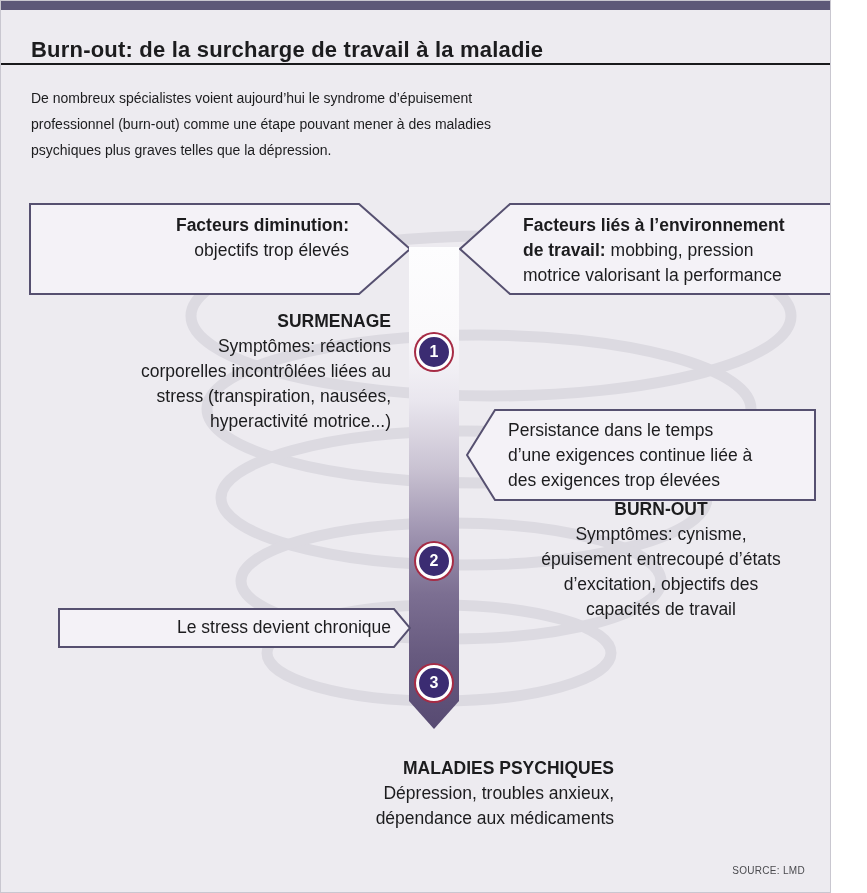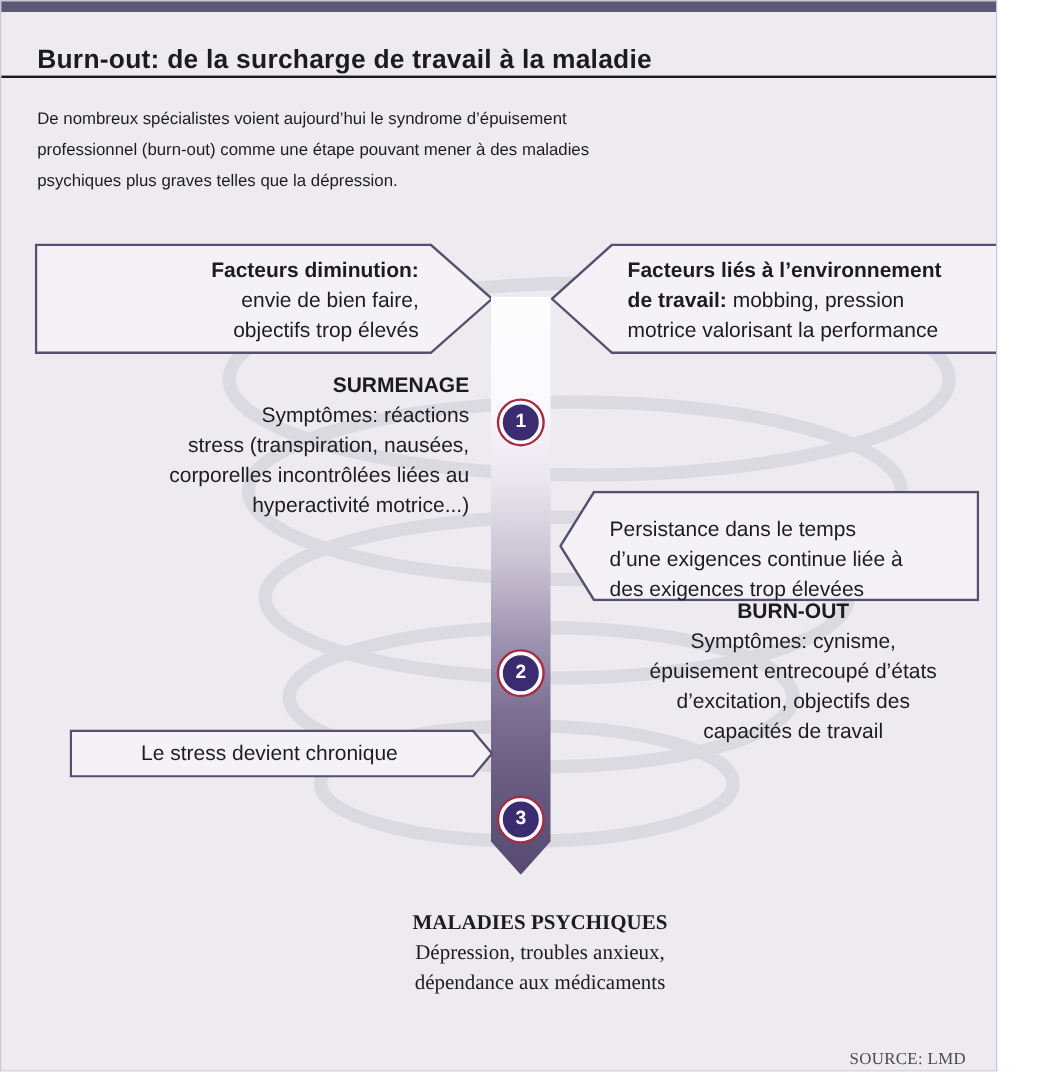"envie de bien faire," div { html: <div>envie de bien faire,</div> -> none }
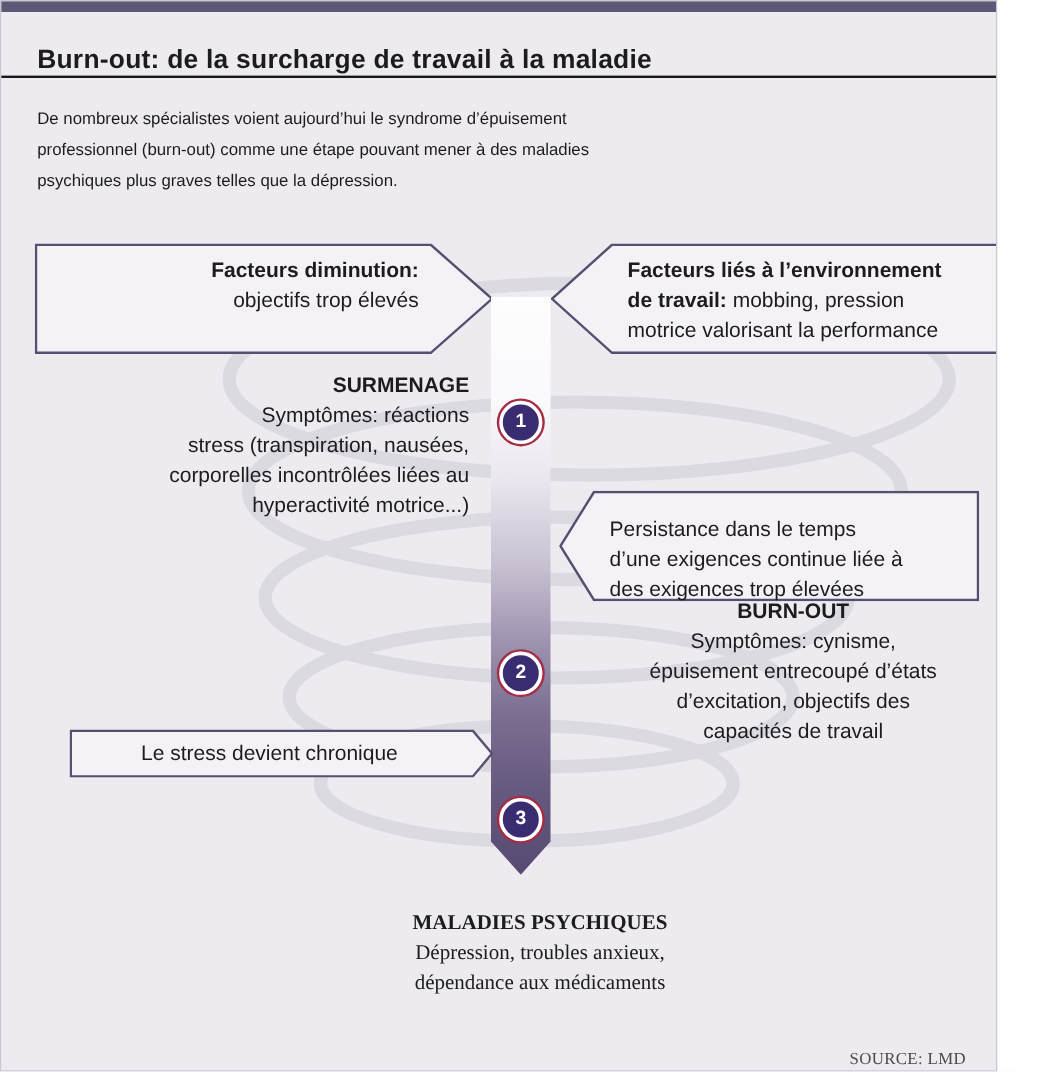"stress (transpiration, nausées," div { order: before "corporelles incontrôlées liées au" -> after "corporelles incontrôlées liées au" }
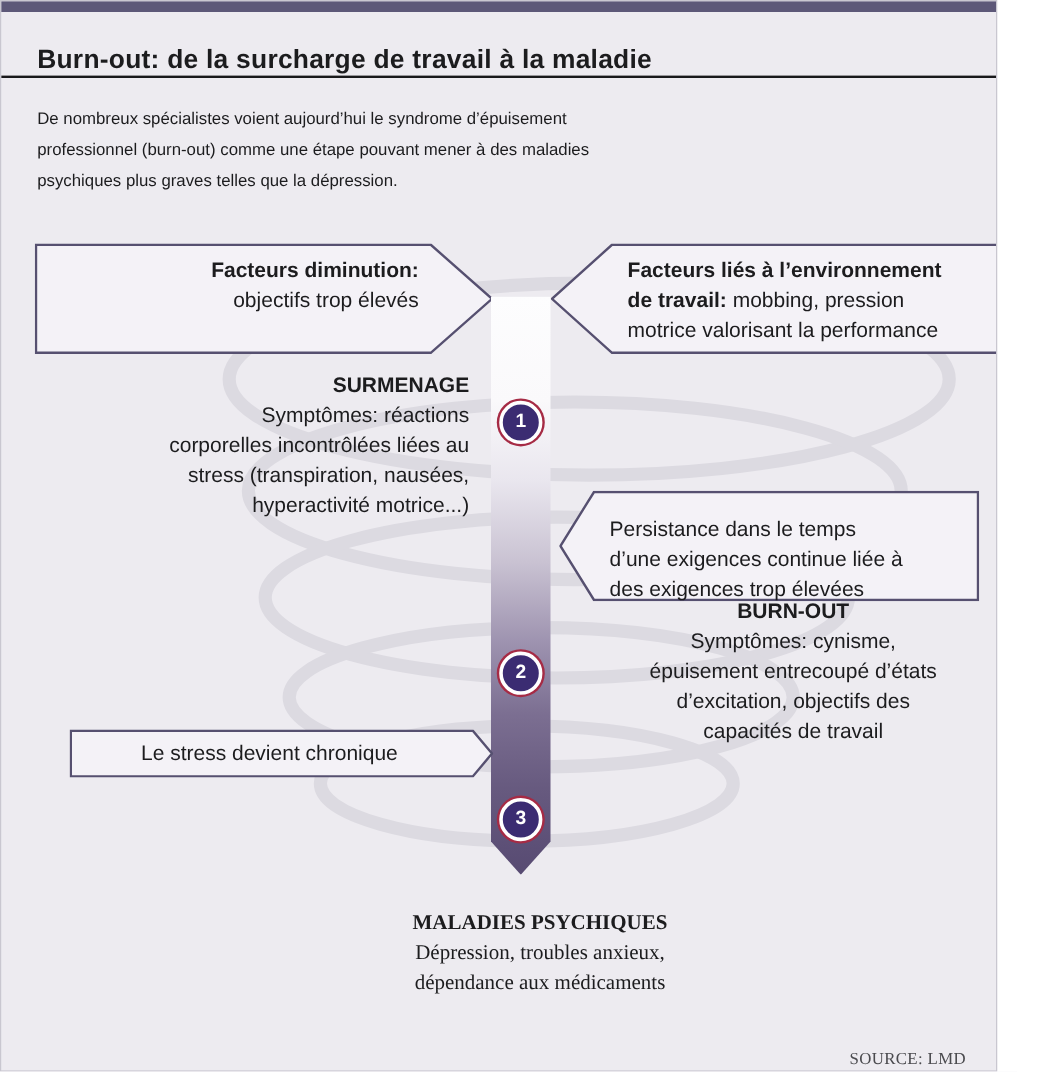"Persistance dans le temps" div.abox-text { margin-top: 11px -> none }
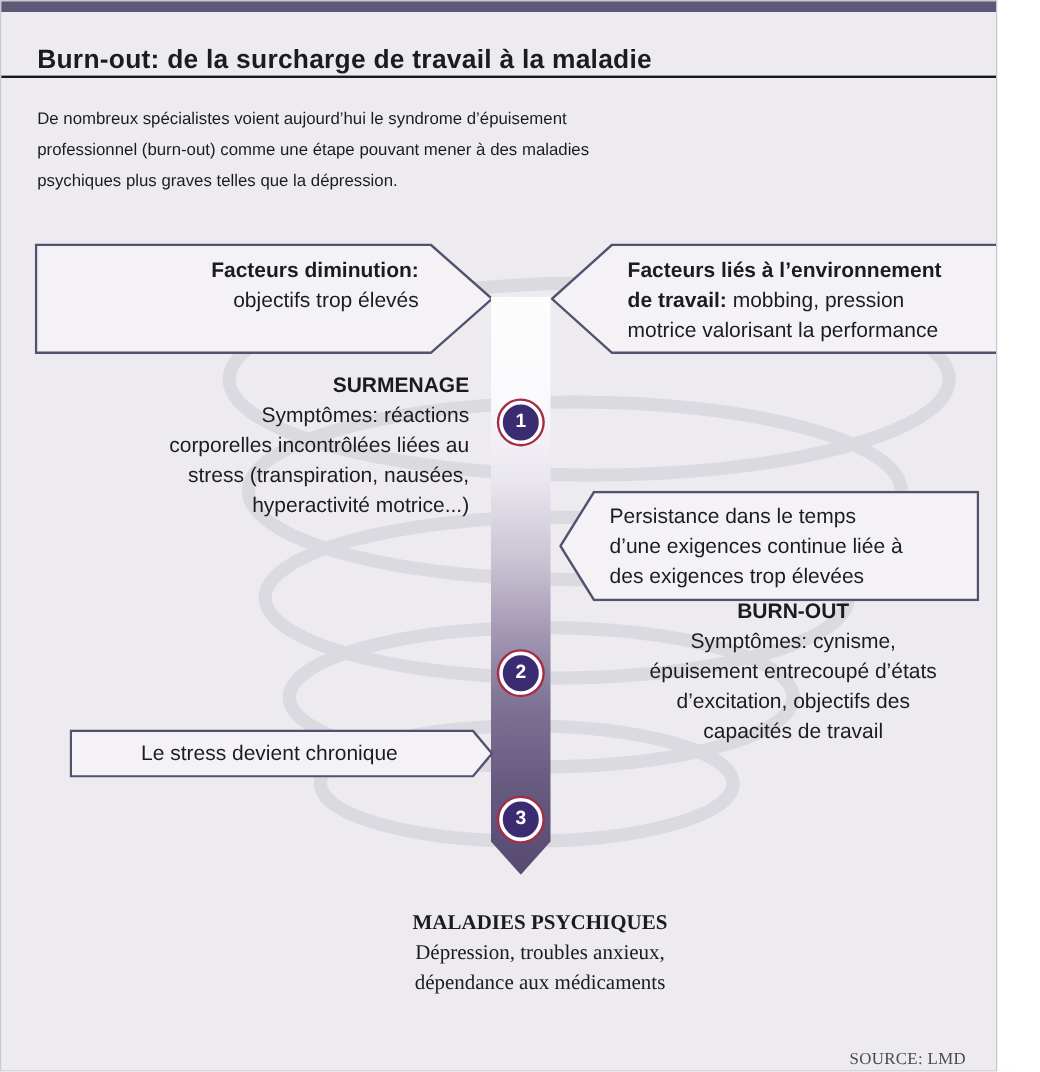"Le stress devient chronique" .center-al { text-align: center -> right }
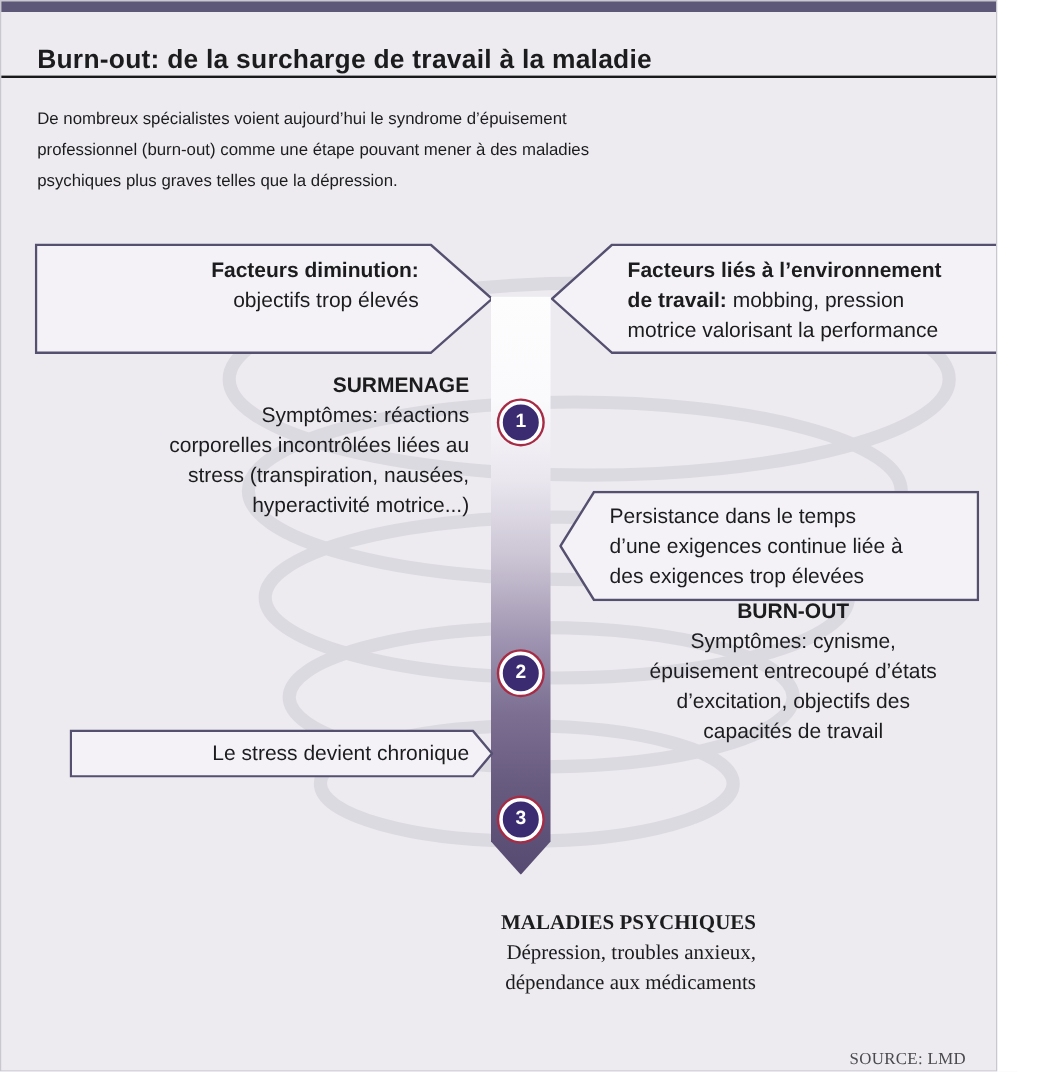"MALADIES PSYCHIQUES" div.txtblock { font-family: Liberation Serif, serif -> none; left: 269px -> 253px }
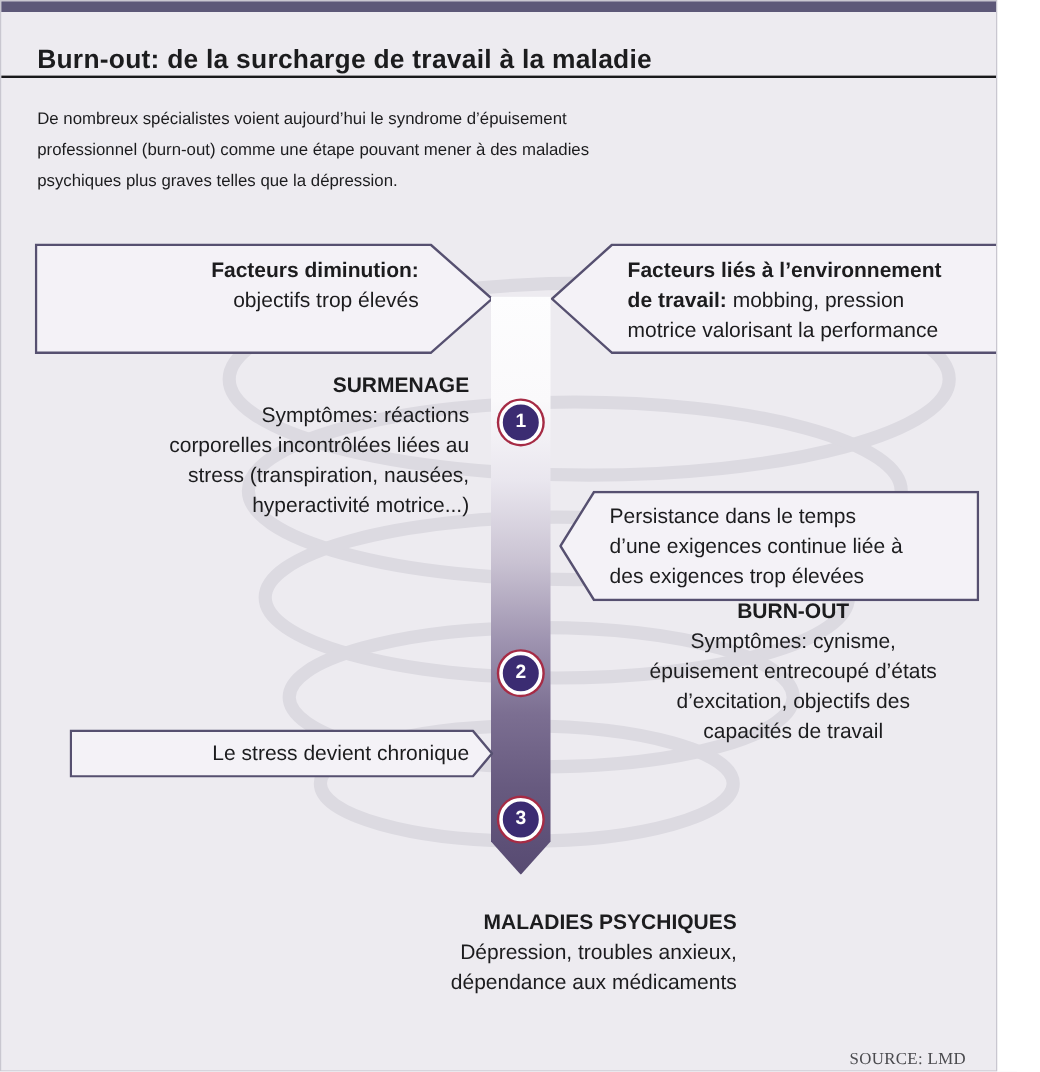"SOURCE: LMD" .source { bottom: 0 -> 16px; font-family: Liberation Serif, serif -> none; font-size: 14px -> 10px }
